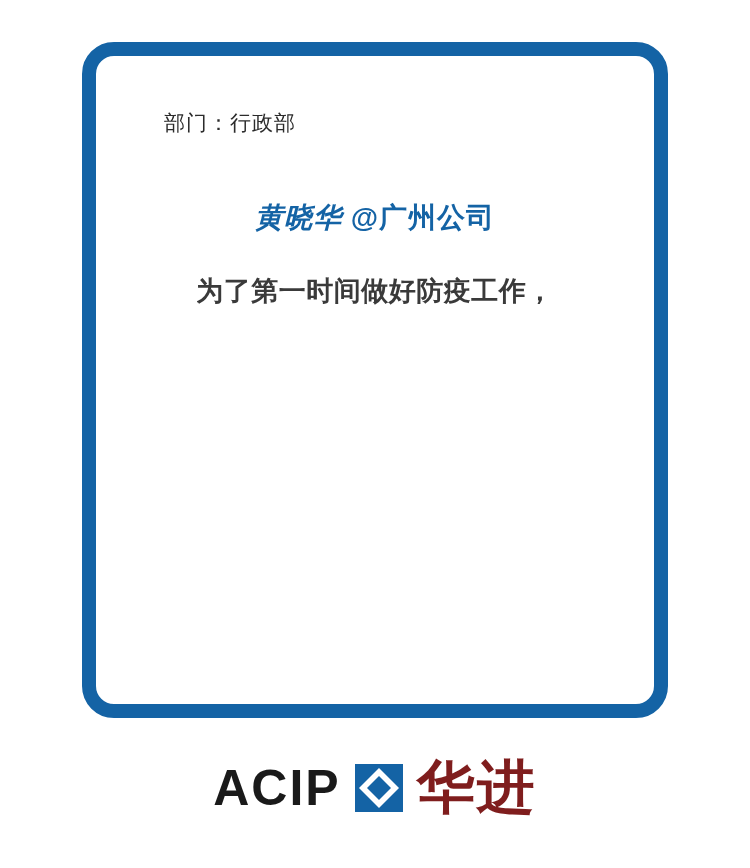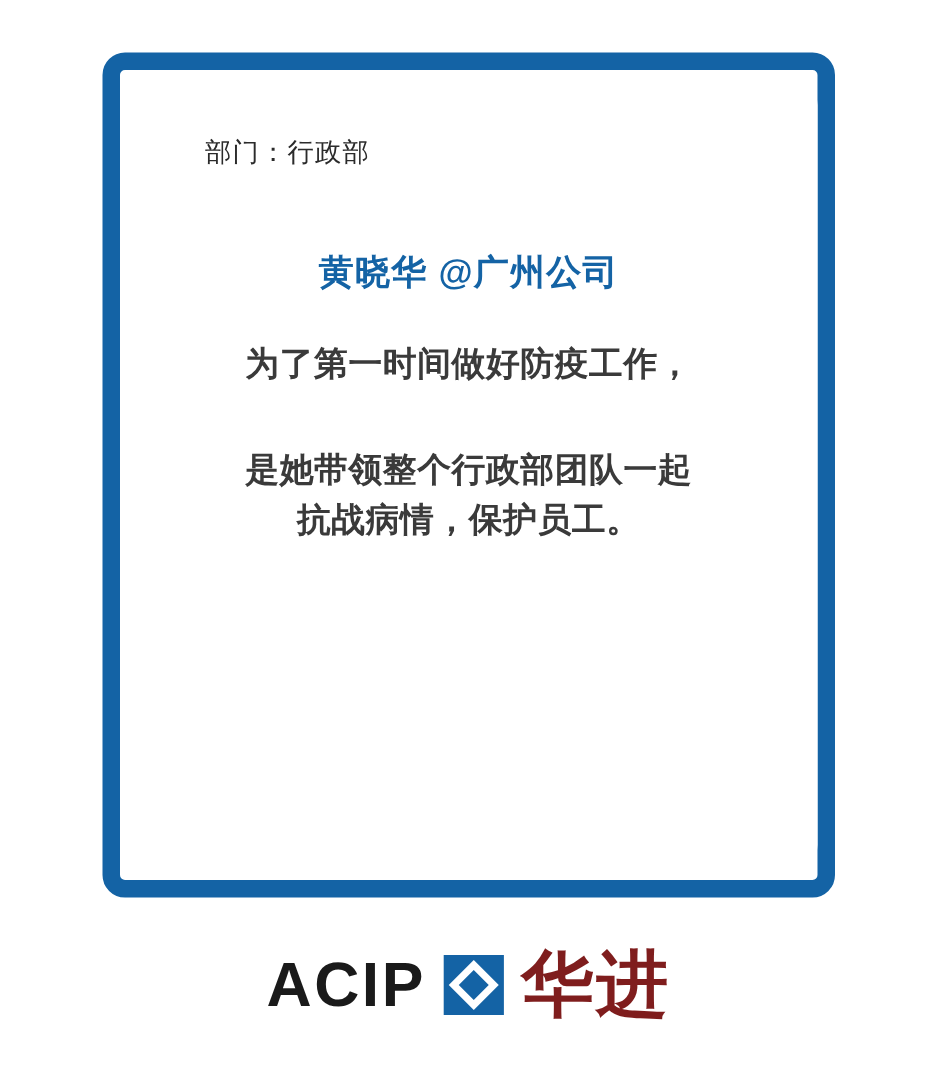"部门：行政部" .card-frame { border-radius: 18px -> 32px }
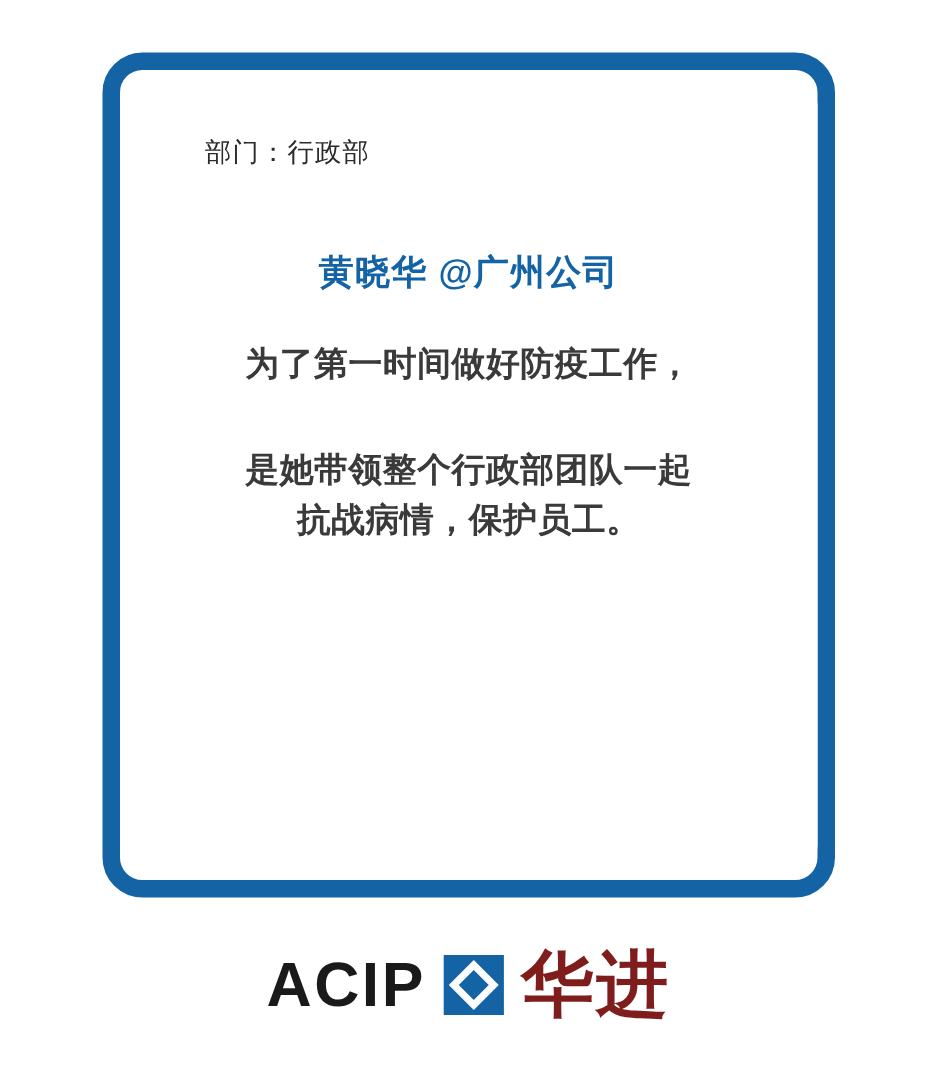"黄晓华" .person-name { font-style: none -> italic }
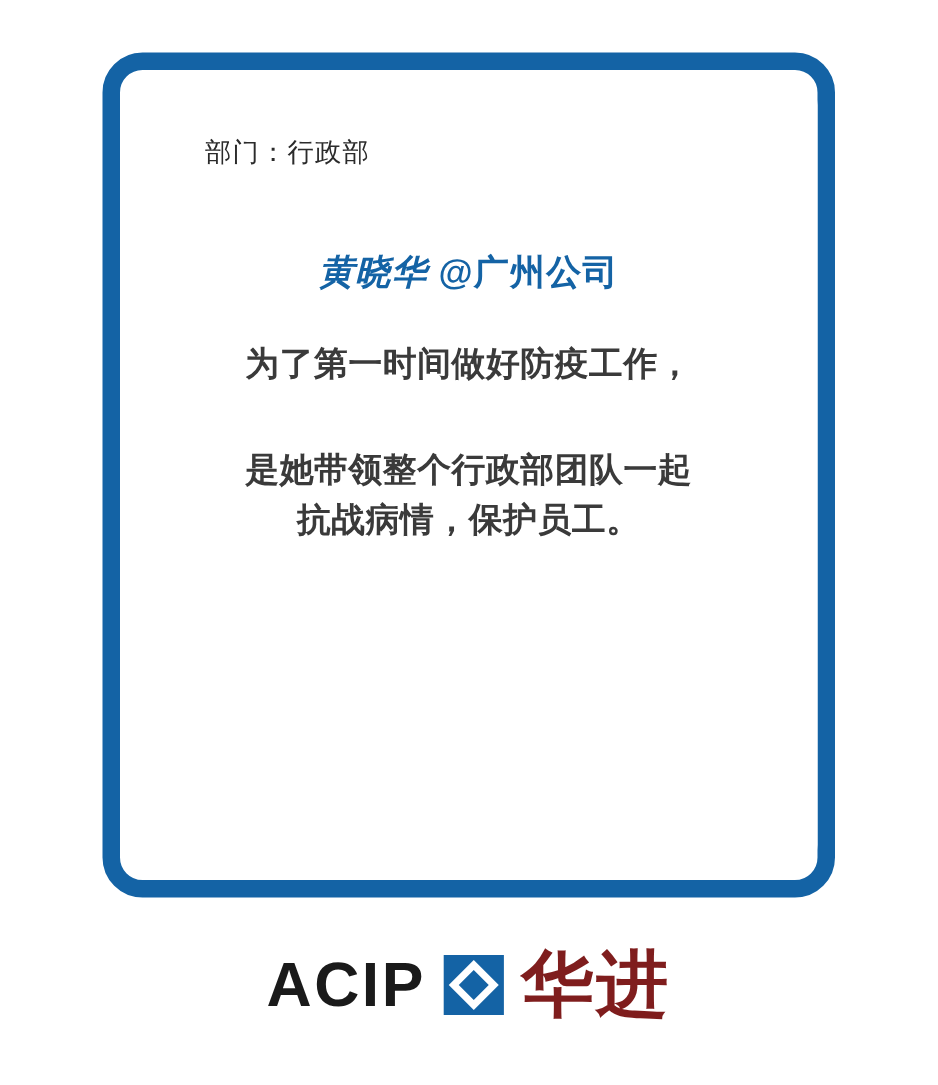"是她带领整个行政部团队一起" div.para { html: <div> <span>是她带领整个行政部团队一起</span> <span>抗战病情，保护员工。</span> </div> -> none }
